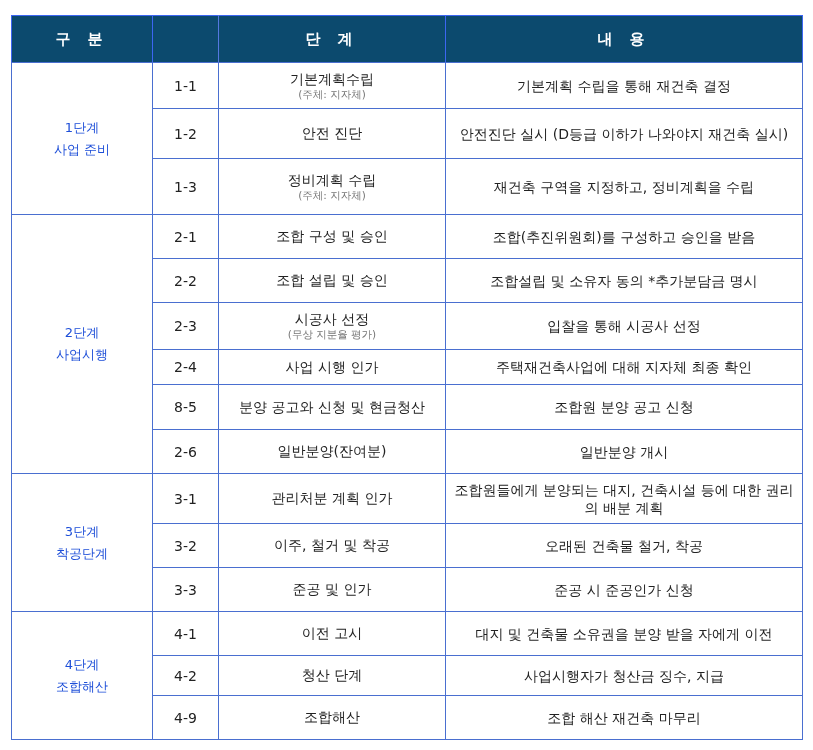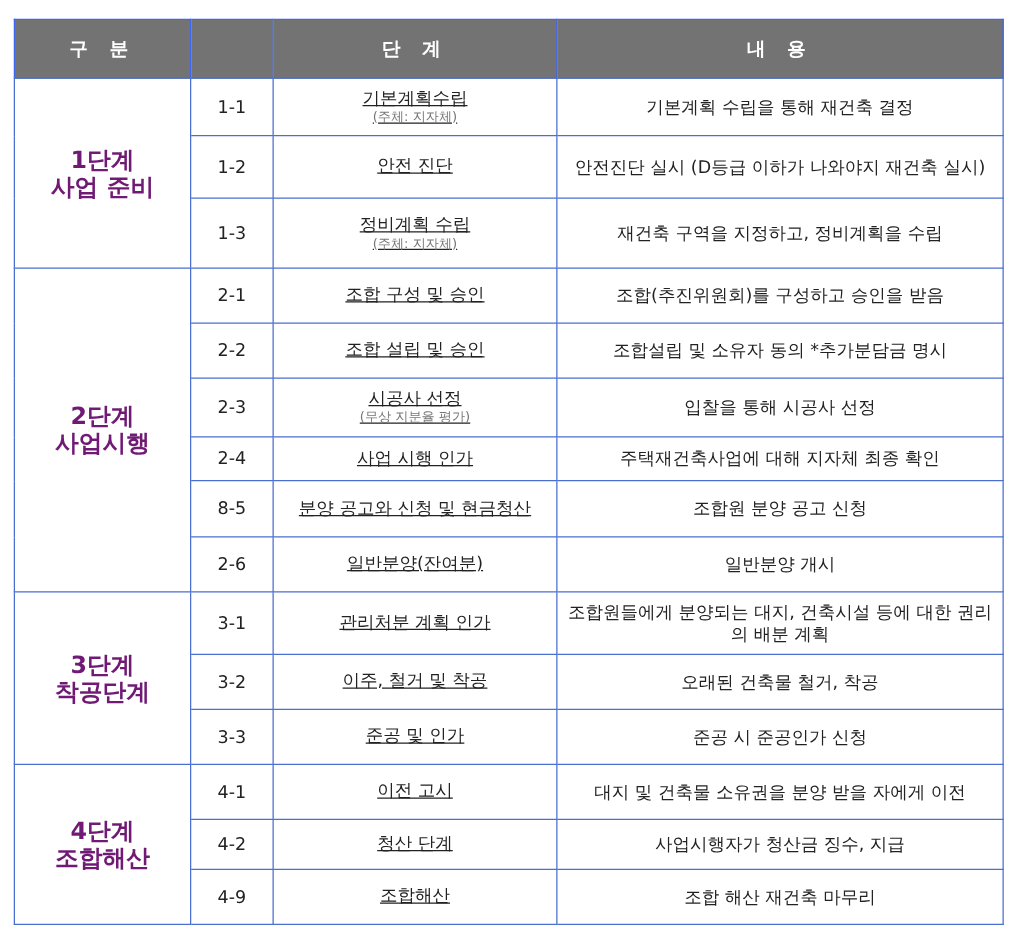"구 분" table.main thead th { background: #737373 -> #0c4a6e }
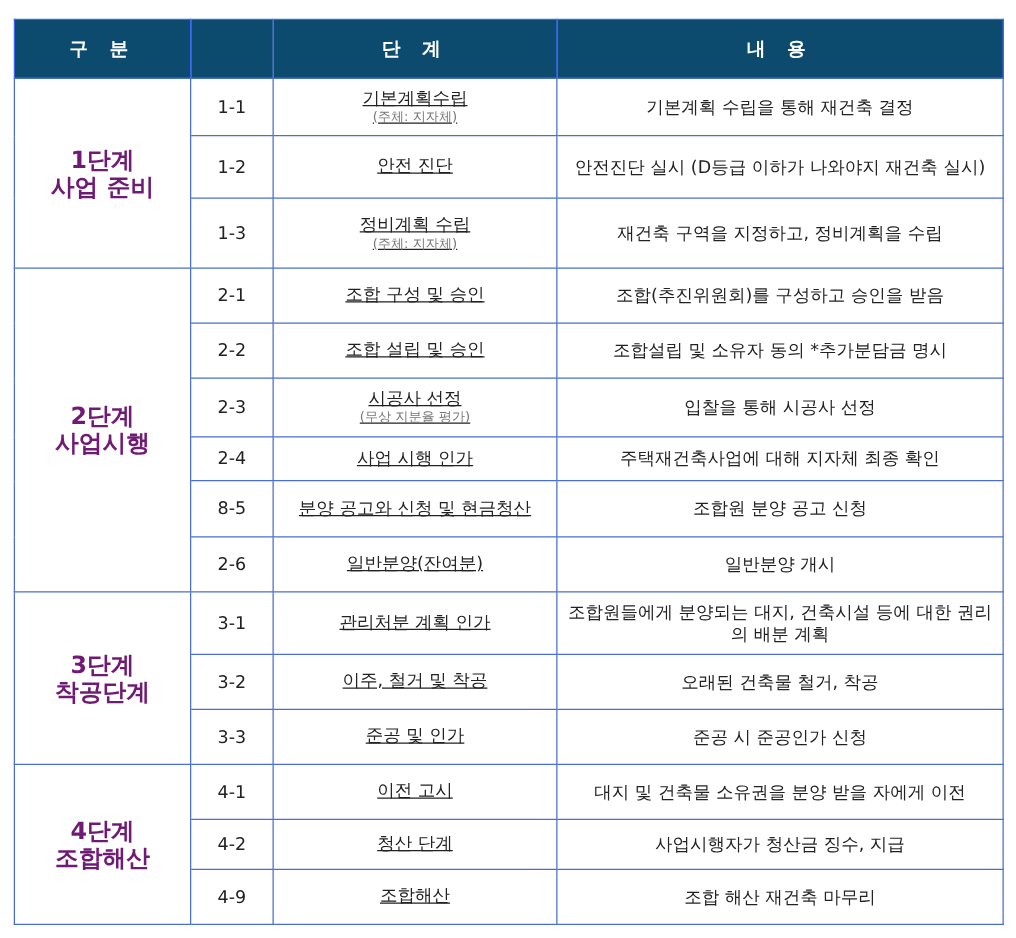"기본계획수립" td.step-name { text-decoration: underline -> none }
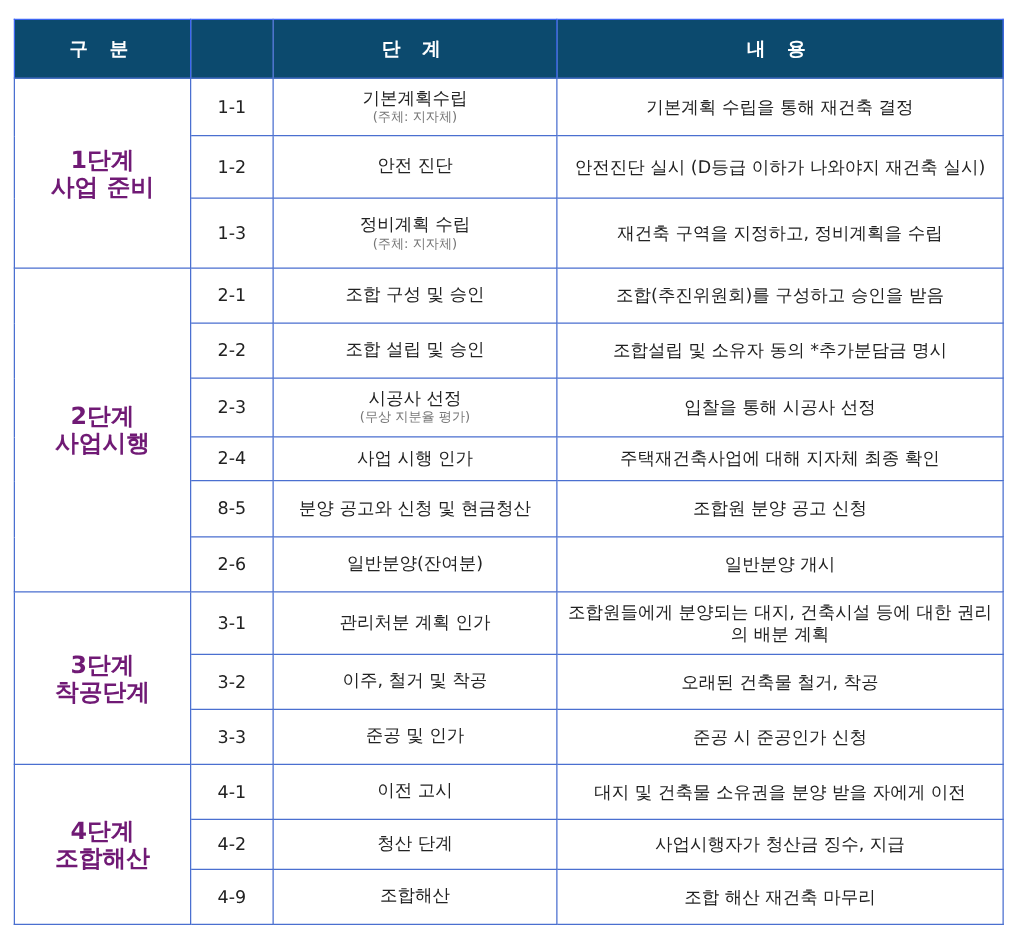"1단계" td.group { color: #701a75 -> #1d4ed8; font-size: 19px -> 13px; font-weight: bold -> normal }
